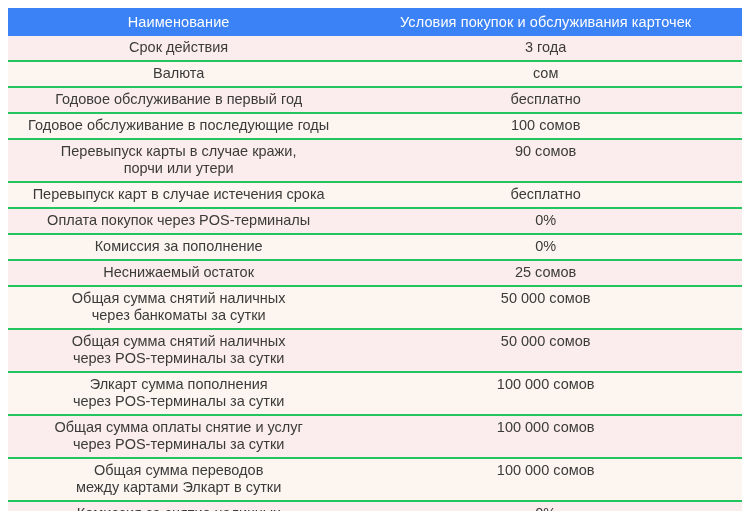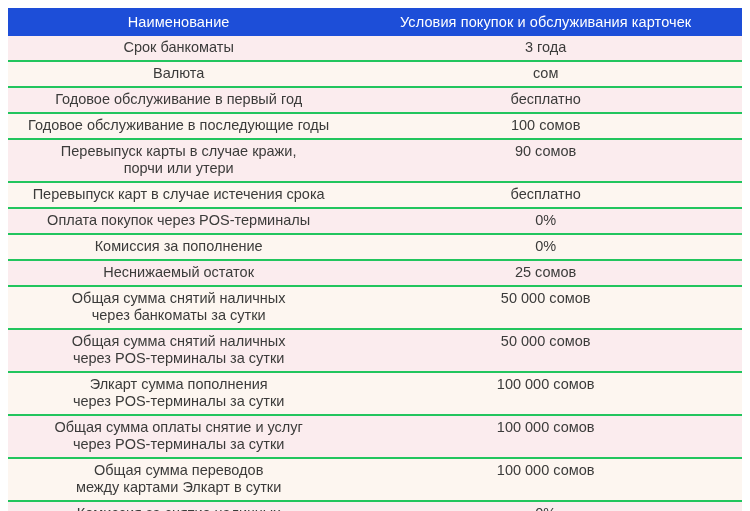"Наименование" thead th { background: #1d4ed8 -> #3b82f6 }
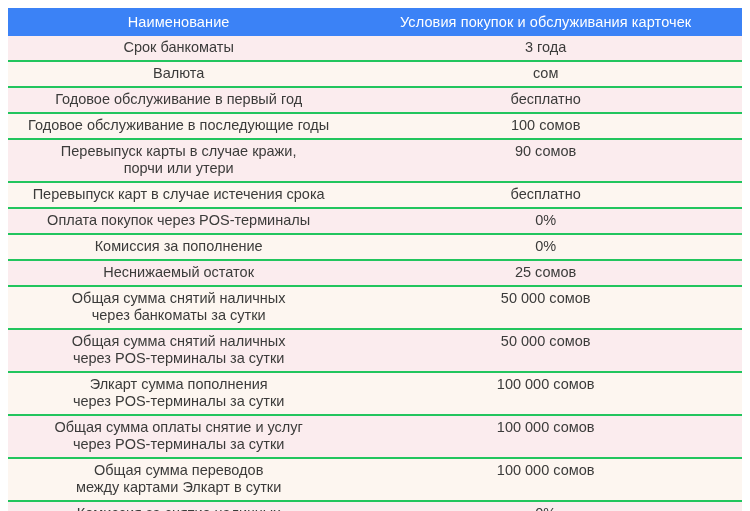"Срок банкоматы" td.cell-name { text: банкоматы -> действия }
